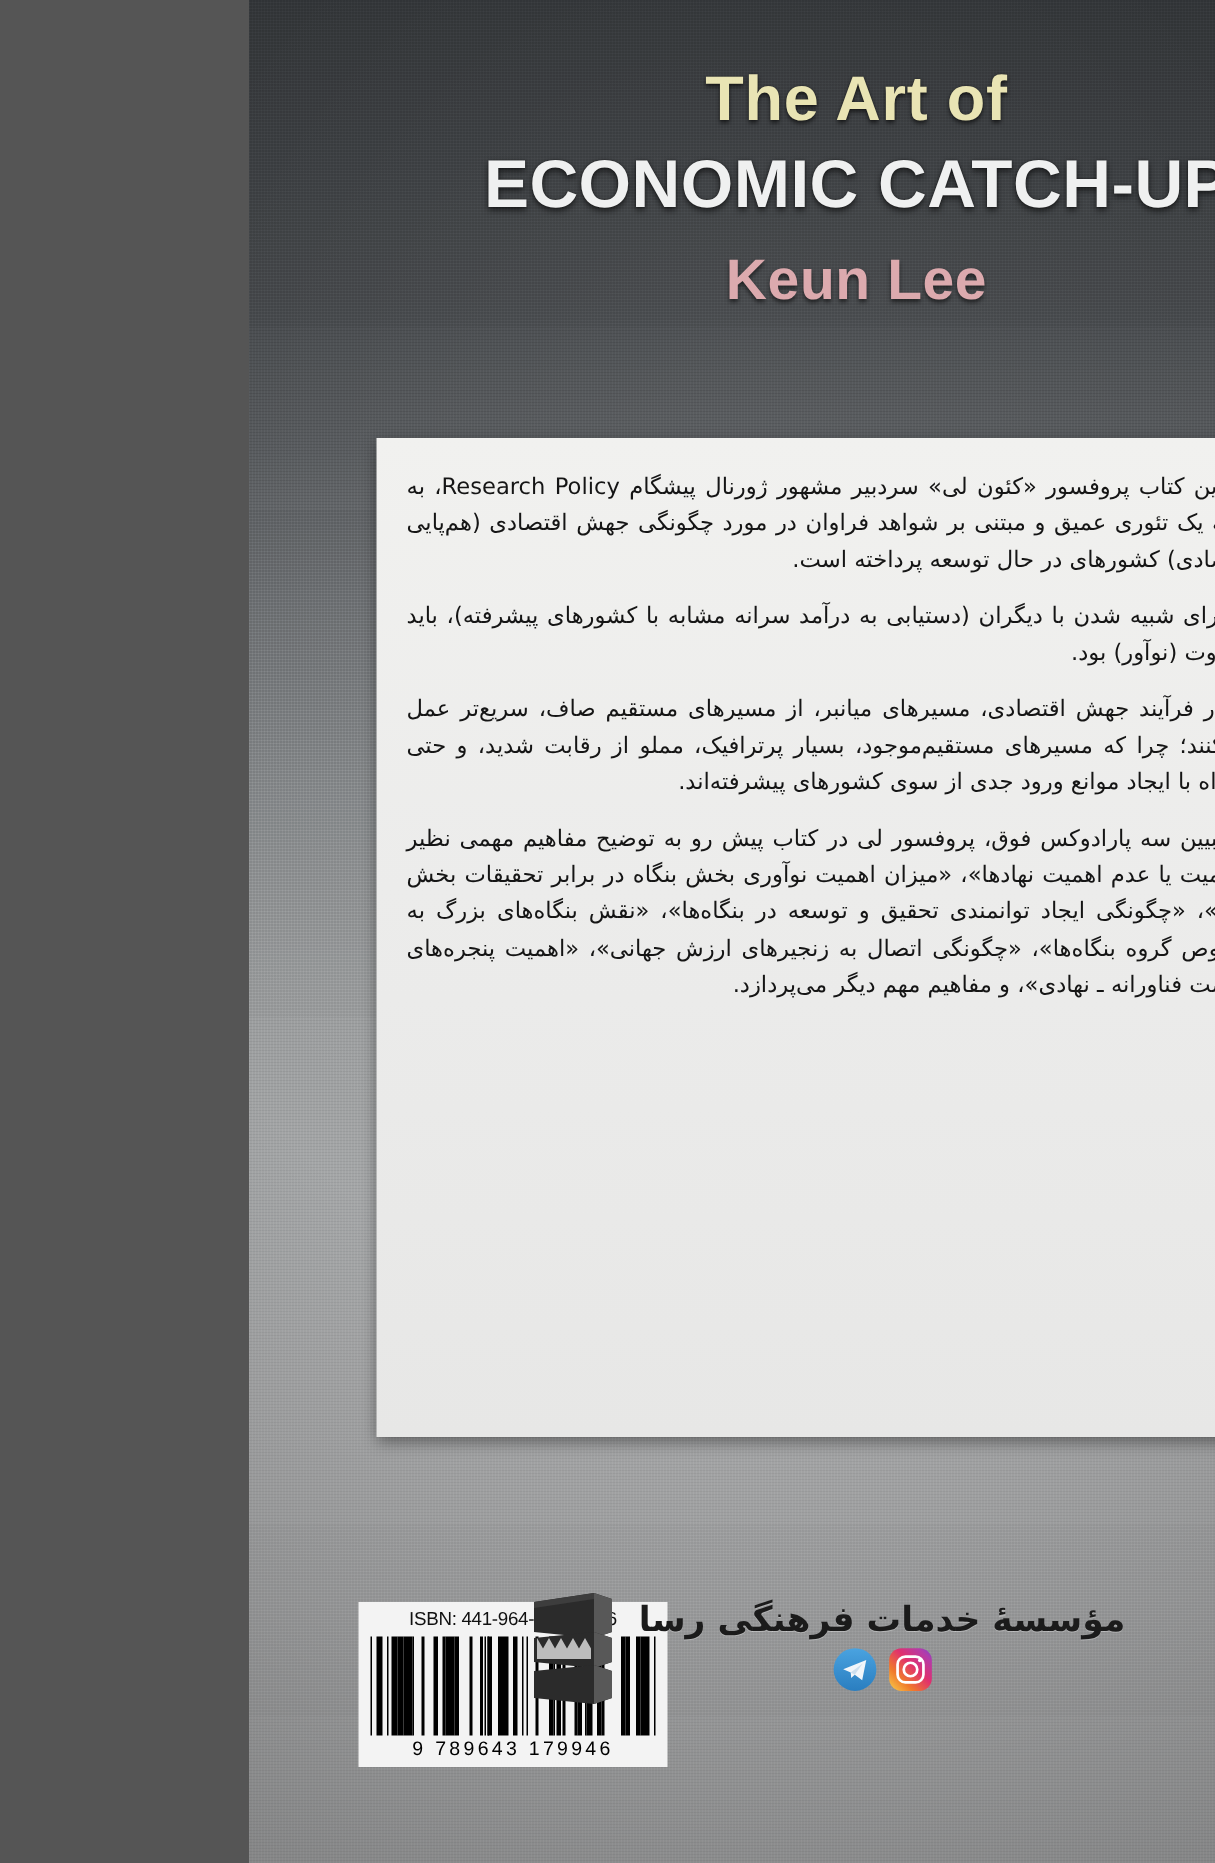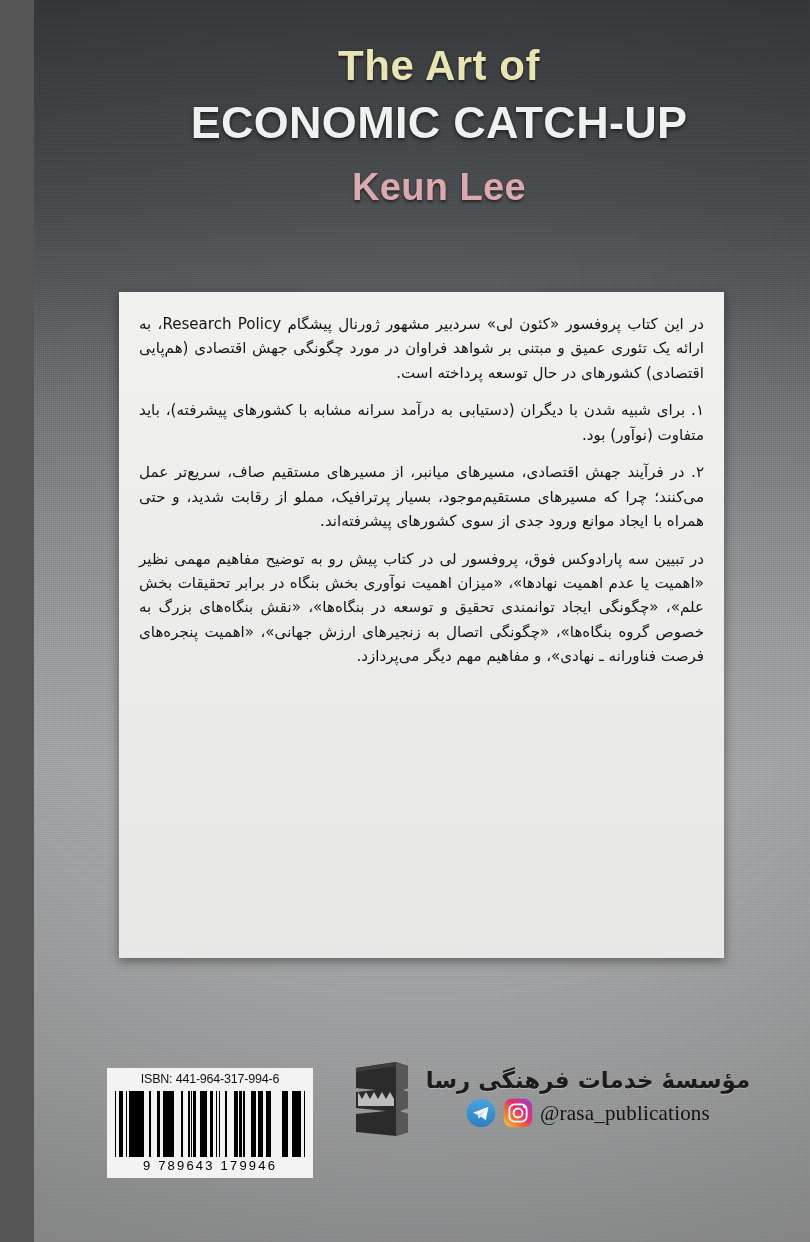"The Art of" .cover { width: 776px -> 644px }
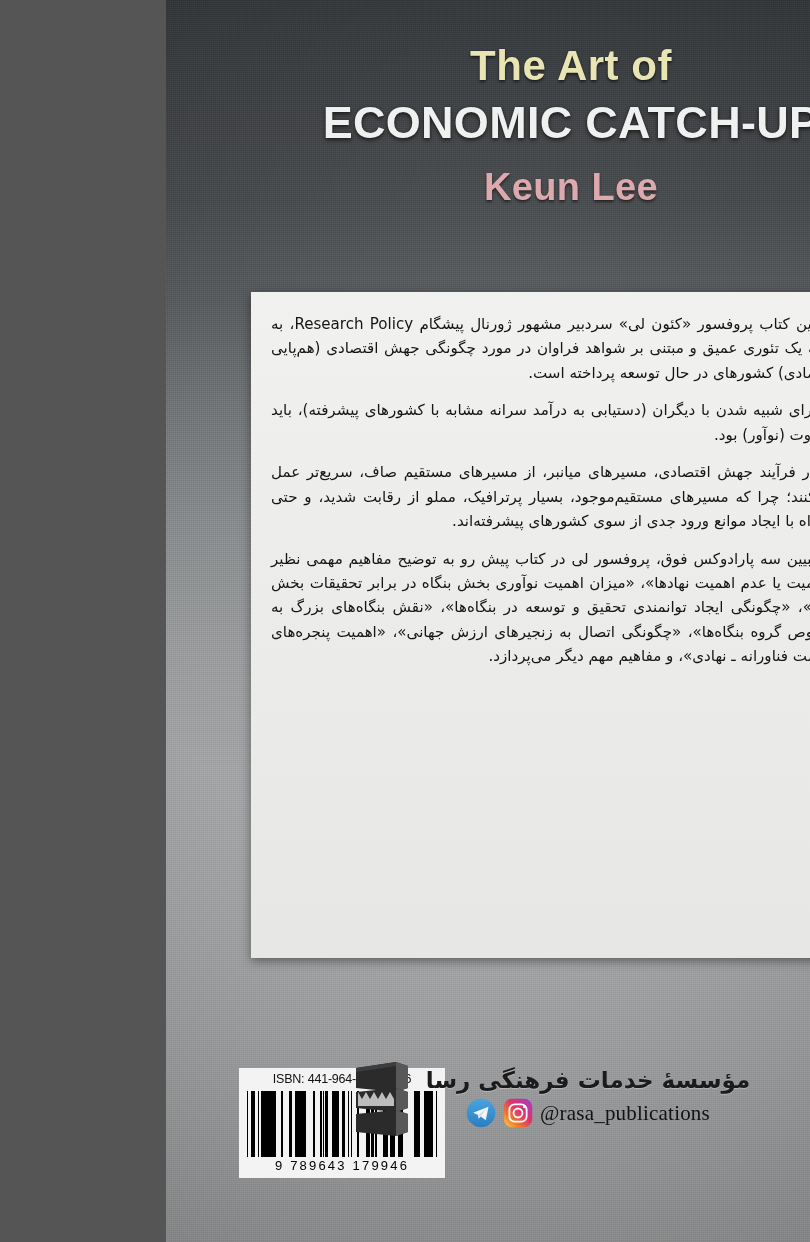"@rasa_publications" span.pub-handle { html: <span>@rasa_publications</span> -> none }
